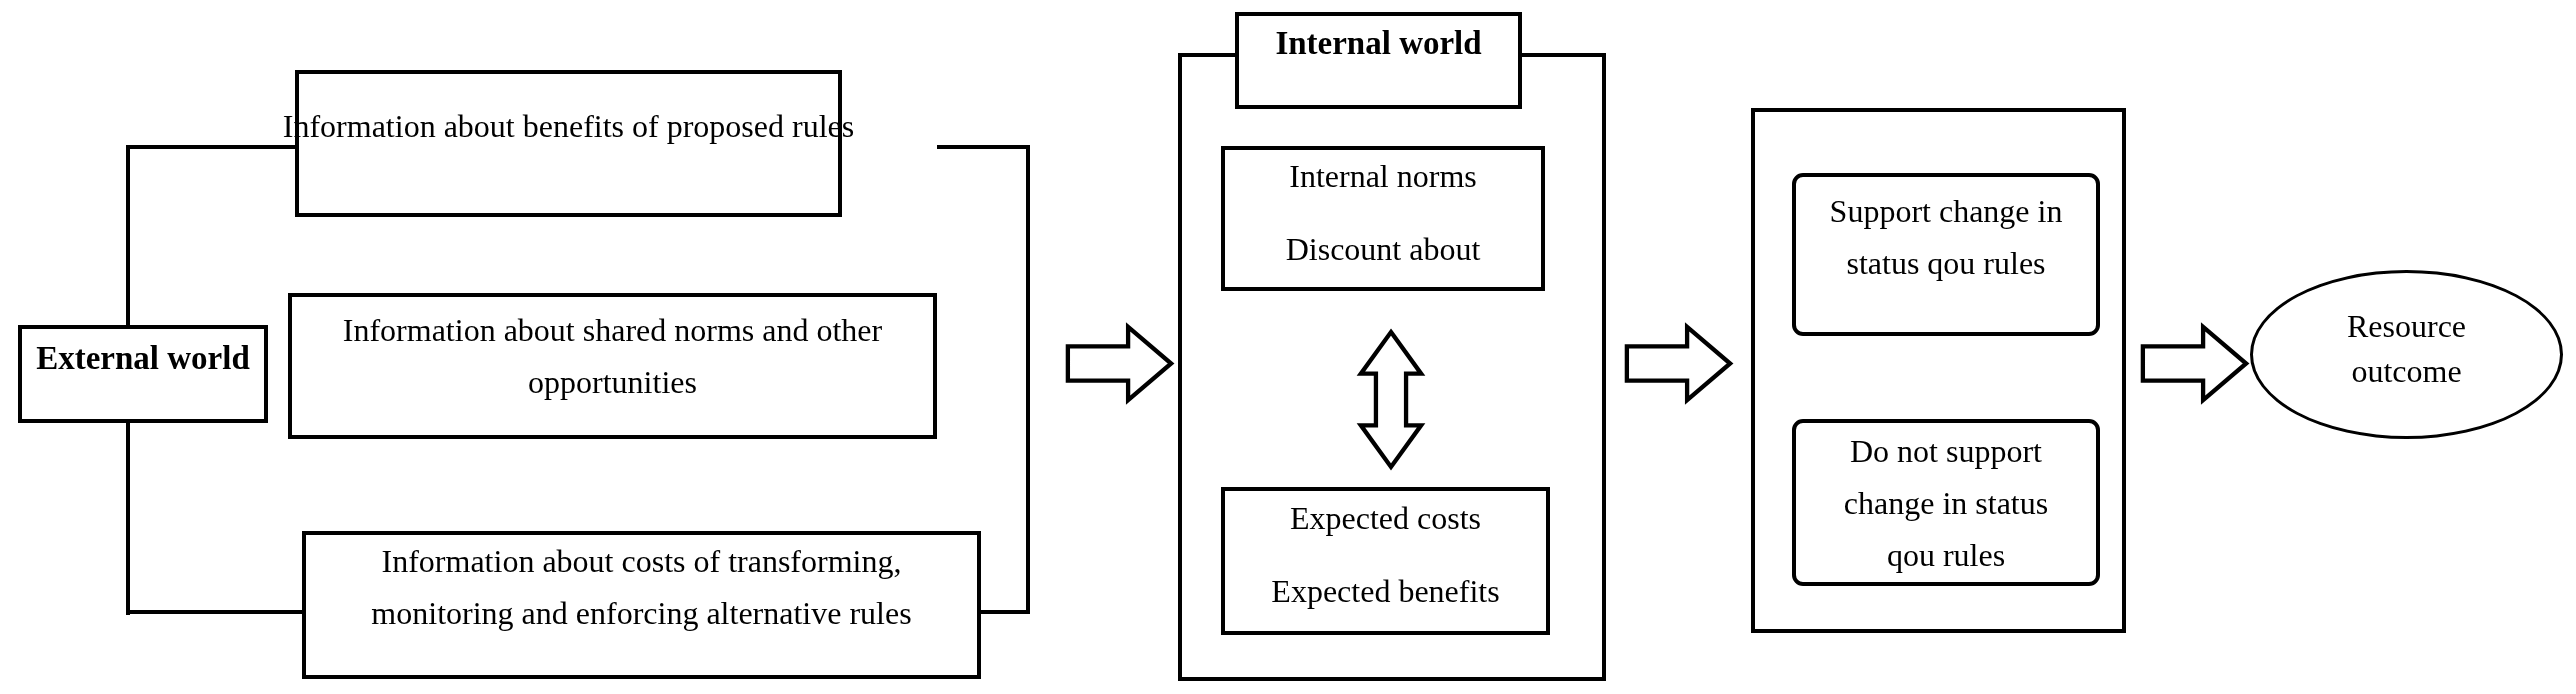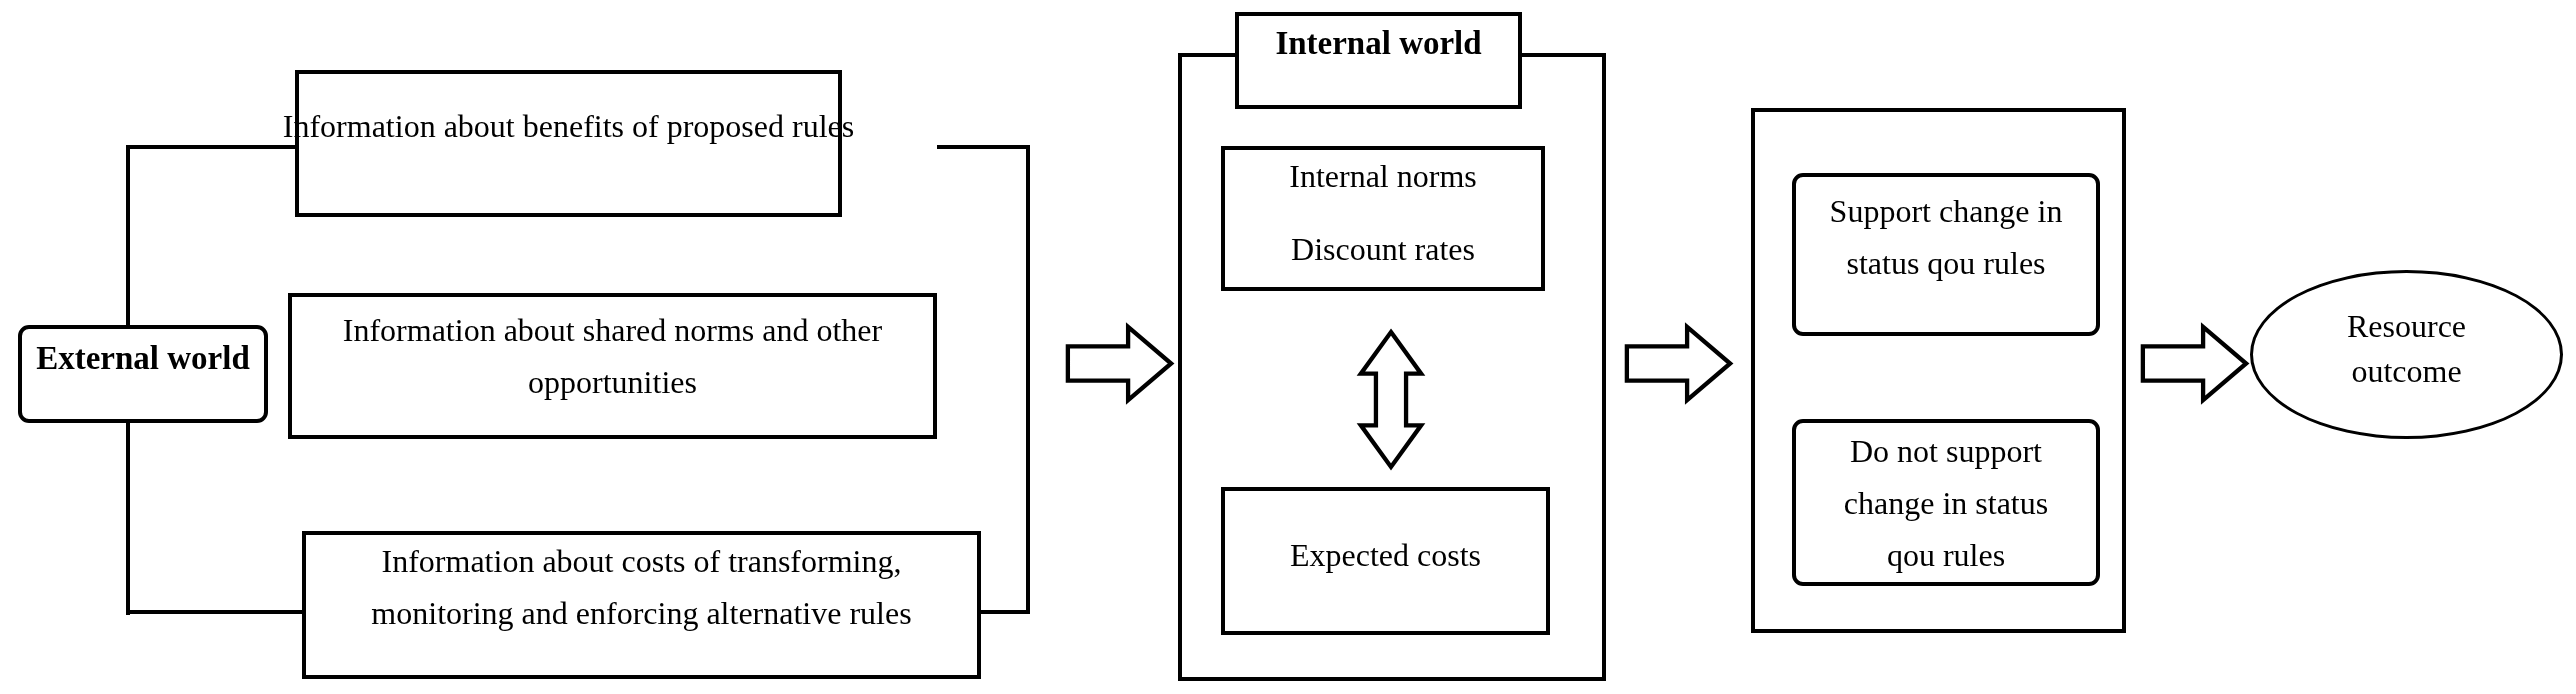"Discount rates" div.txt { text: rates -> about }
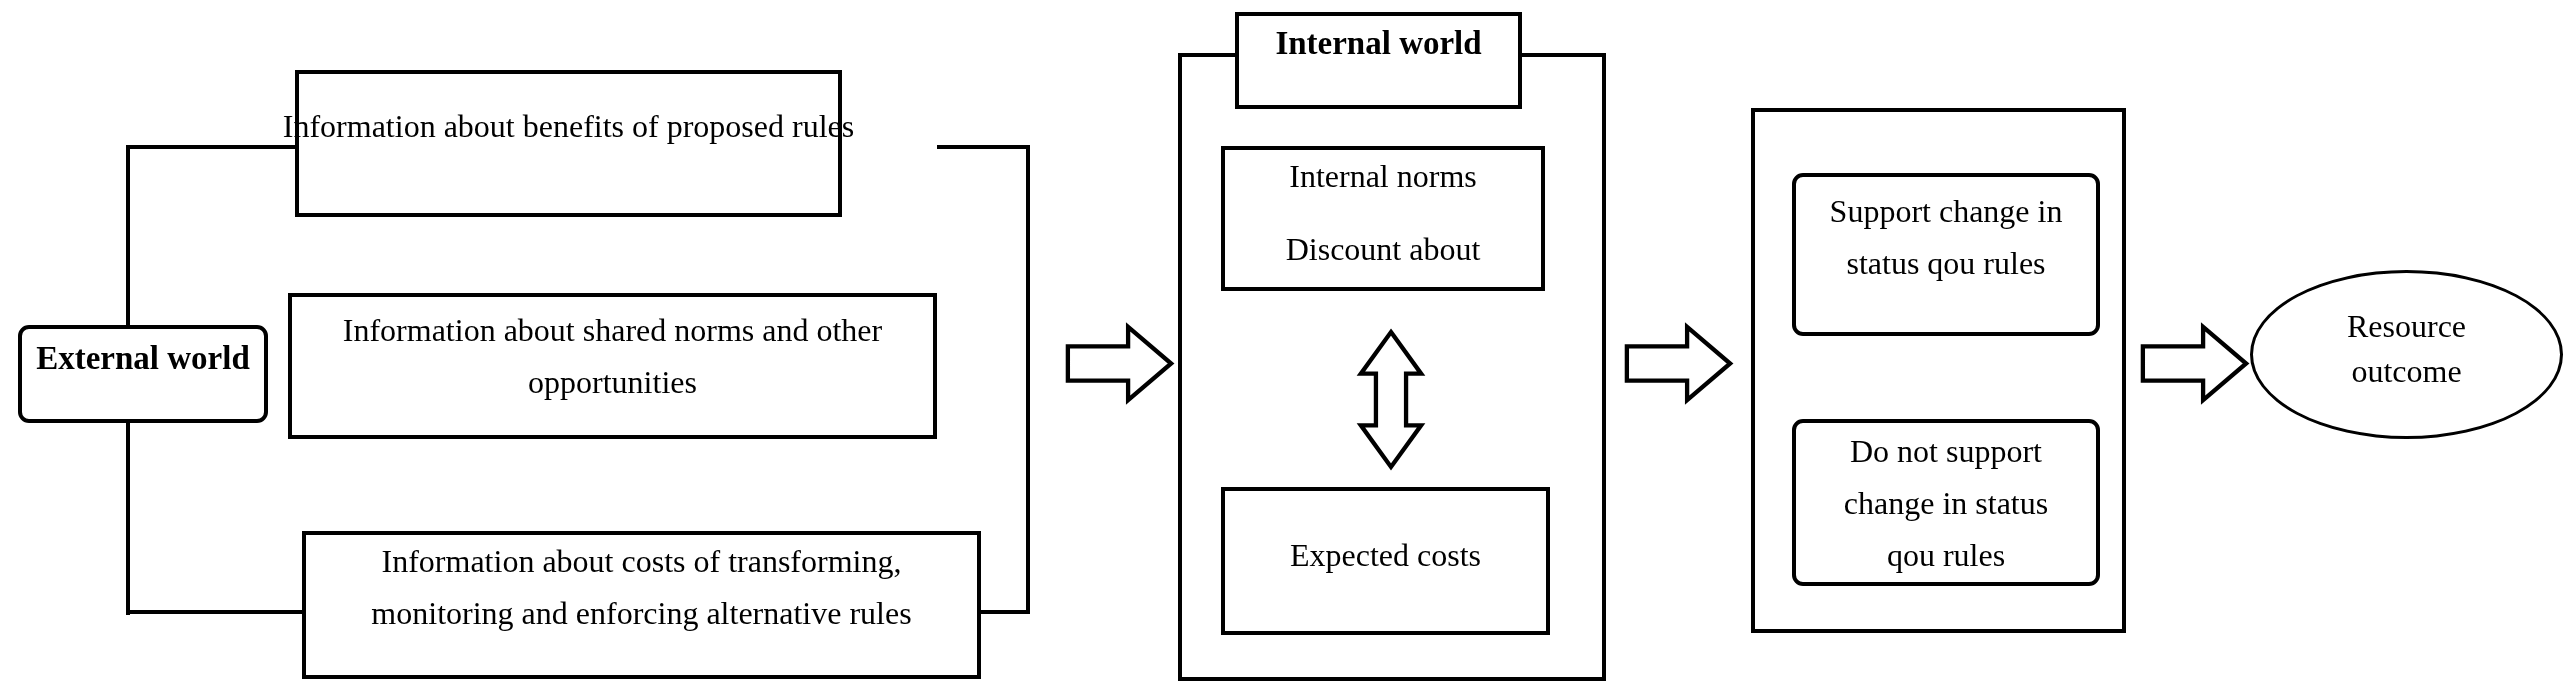"External world" div.box { border-radius: 11px -> none }
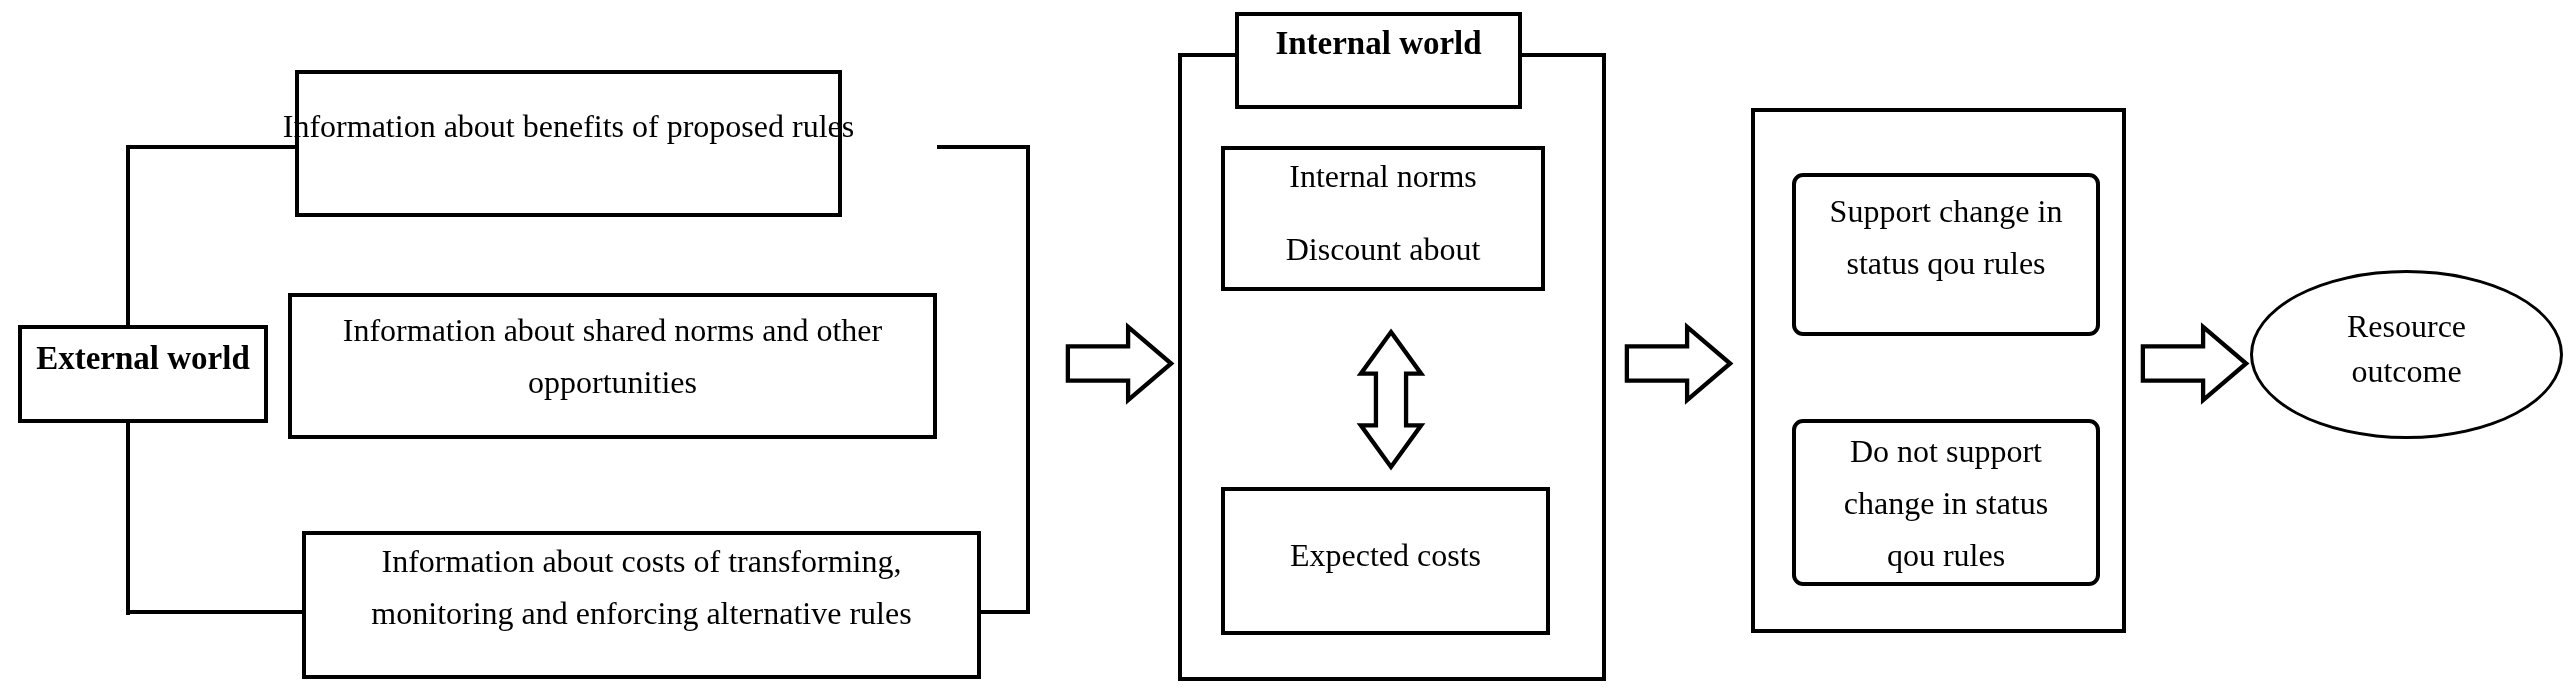"Expected benefits" div.txt { html: none -> <div>Expected benefits</div> }
